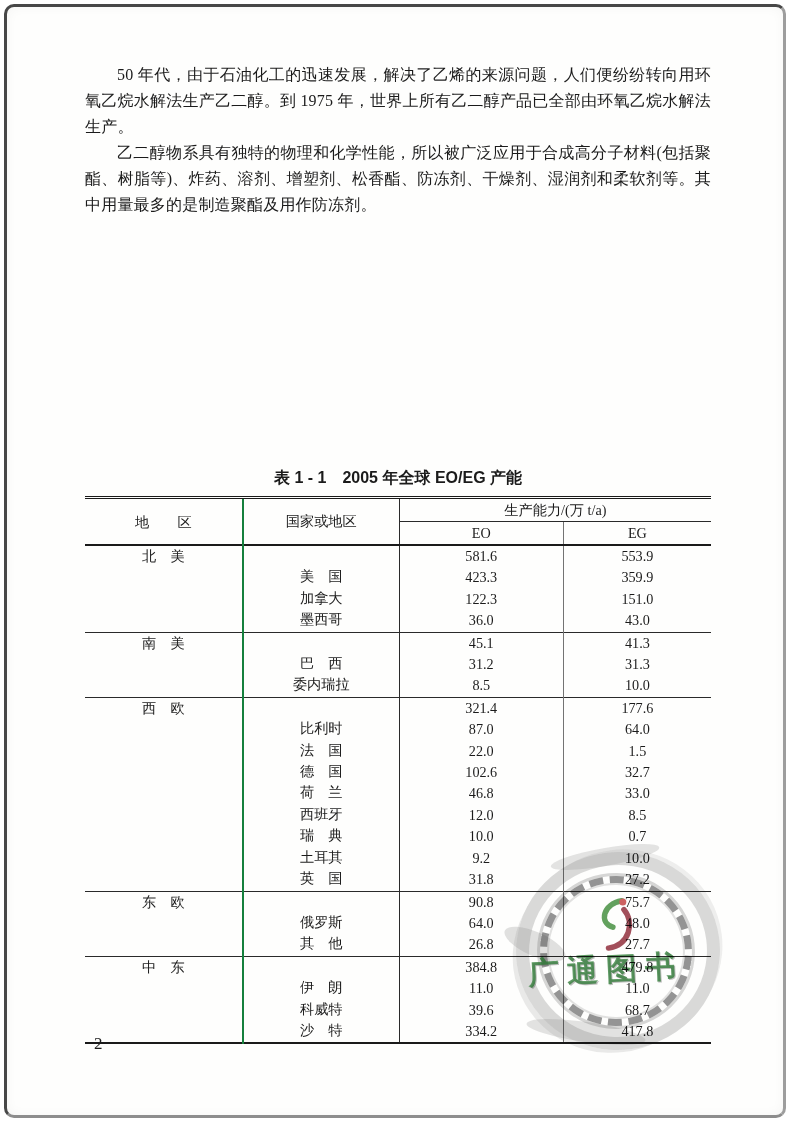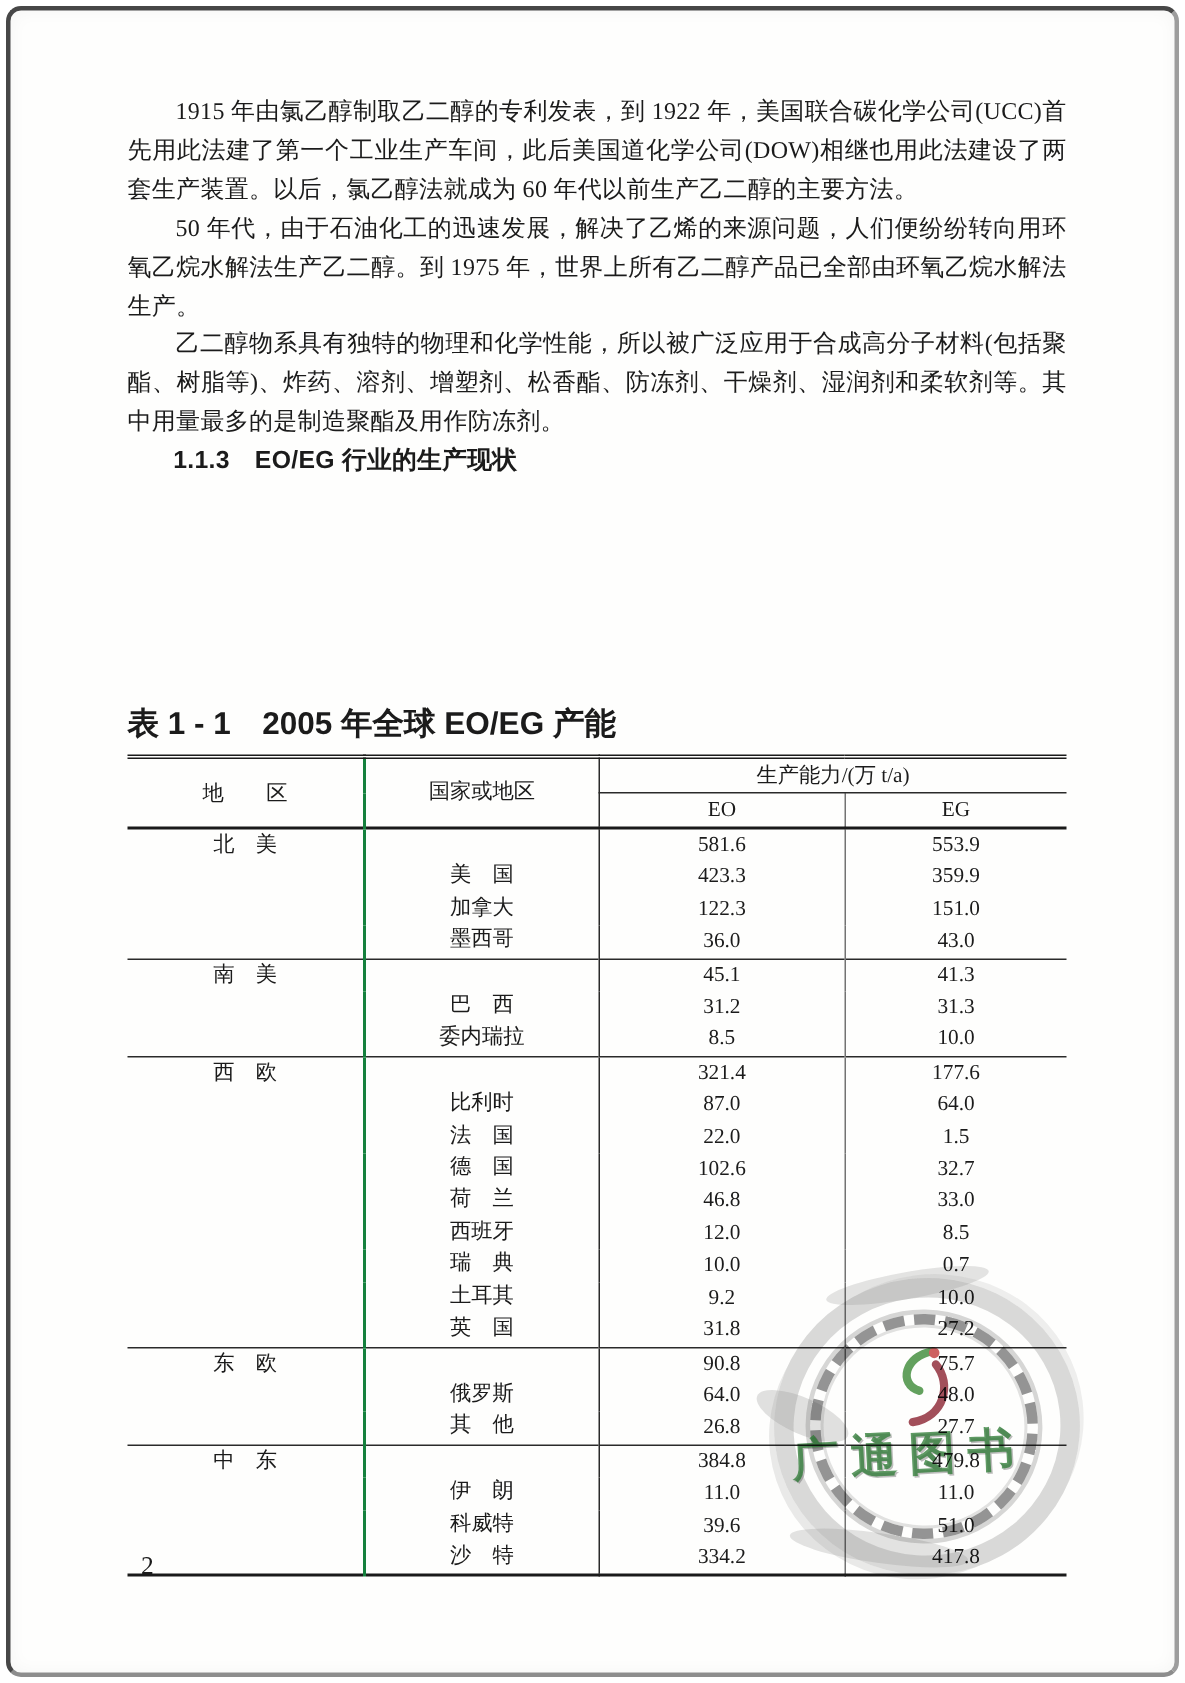"1915 年由氯乙醇制取乙二醇的专利发表，到 1922" p { html: <p>1915 年由氯乙醇制取乙二醇的专利发表，到 1922 年，美国联合碳化学公司(UCC)首先用此法建了第一个工业生产车间，此后美国道化学公司(DOW)相继也用此法建设了两套生产装置。以后，氯乙醇法就成为 60 年代以前生产乙二醇的主要方法。</p> -> none }
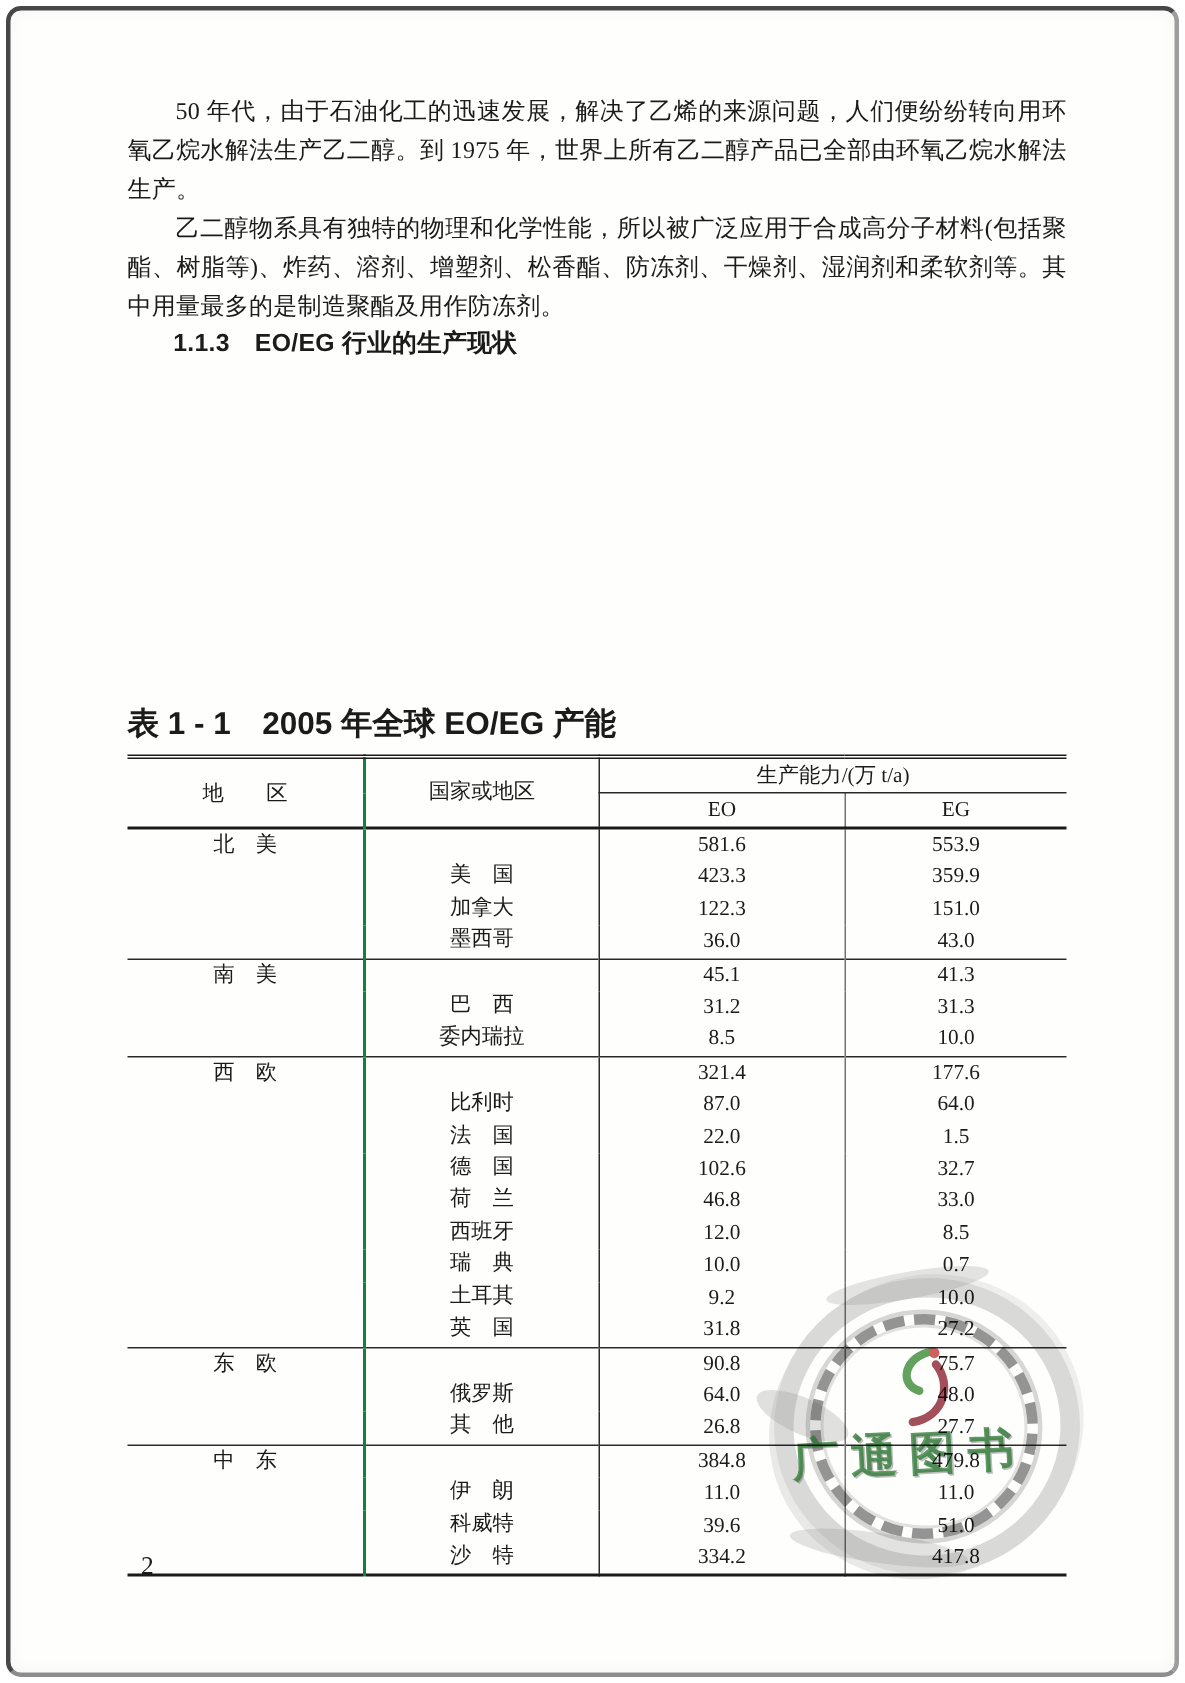"1.1.3 EO/EG 行业的生产现状" p.heading { html: <p>1.1.3 EO/EG 行业的生产现状</p> -> none }
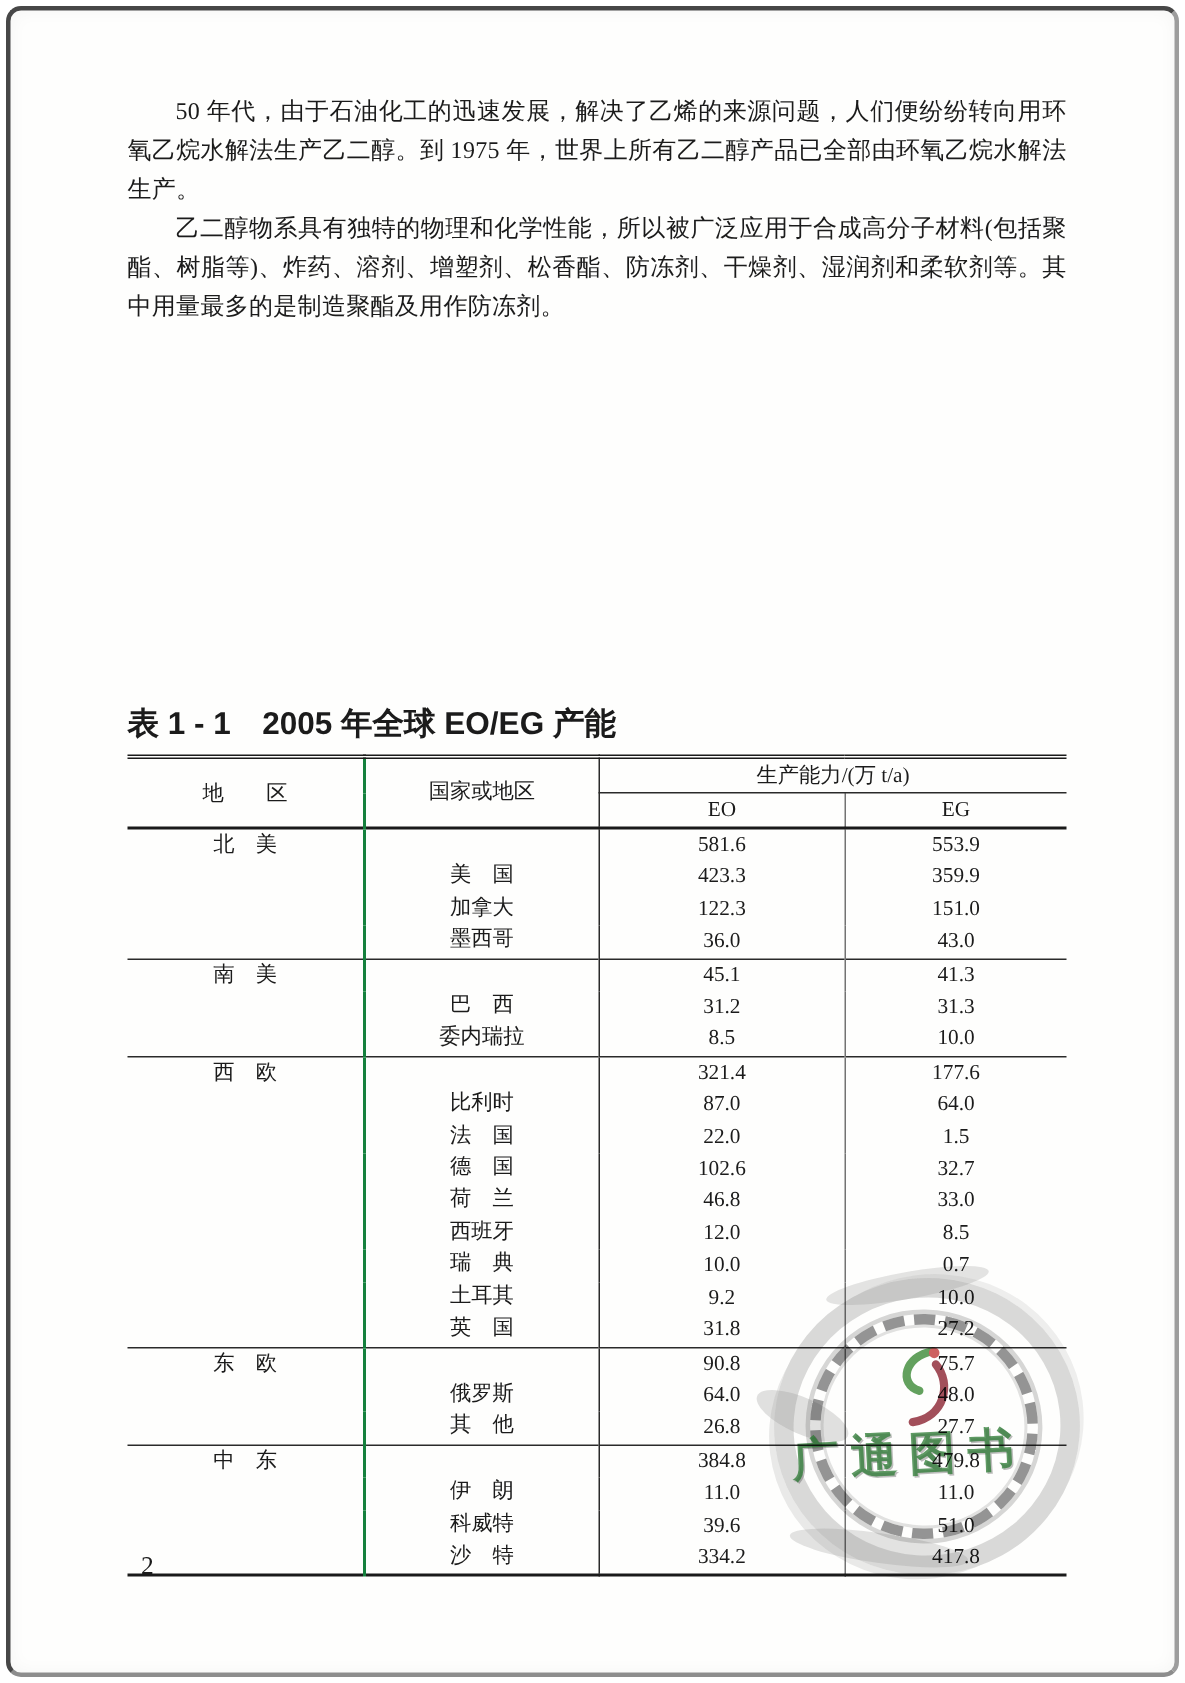"表 1 - 1 2005" .table-title { font-size: 21px -> 16px; text-align: left -> center }
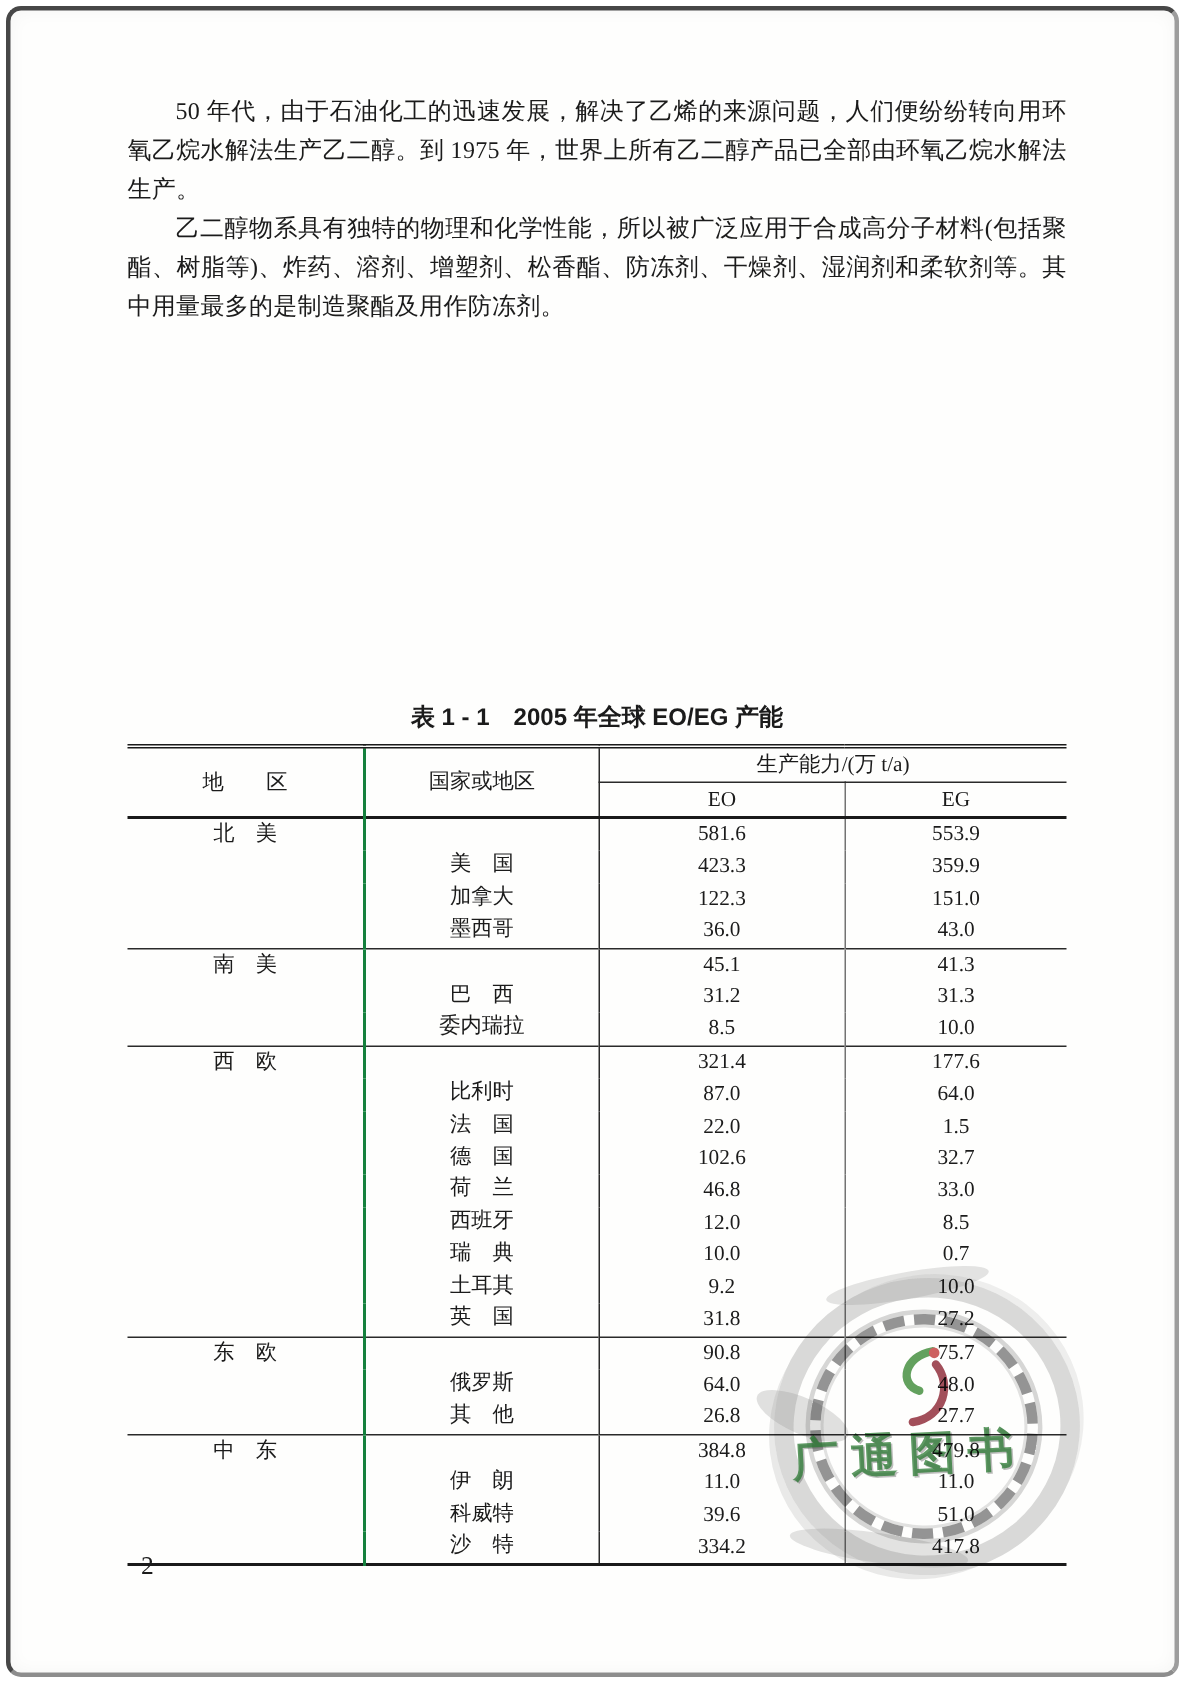"51.0" td.c4 { text: 51.0 -> 68.7 }
